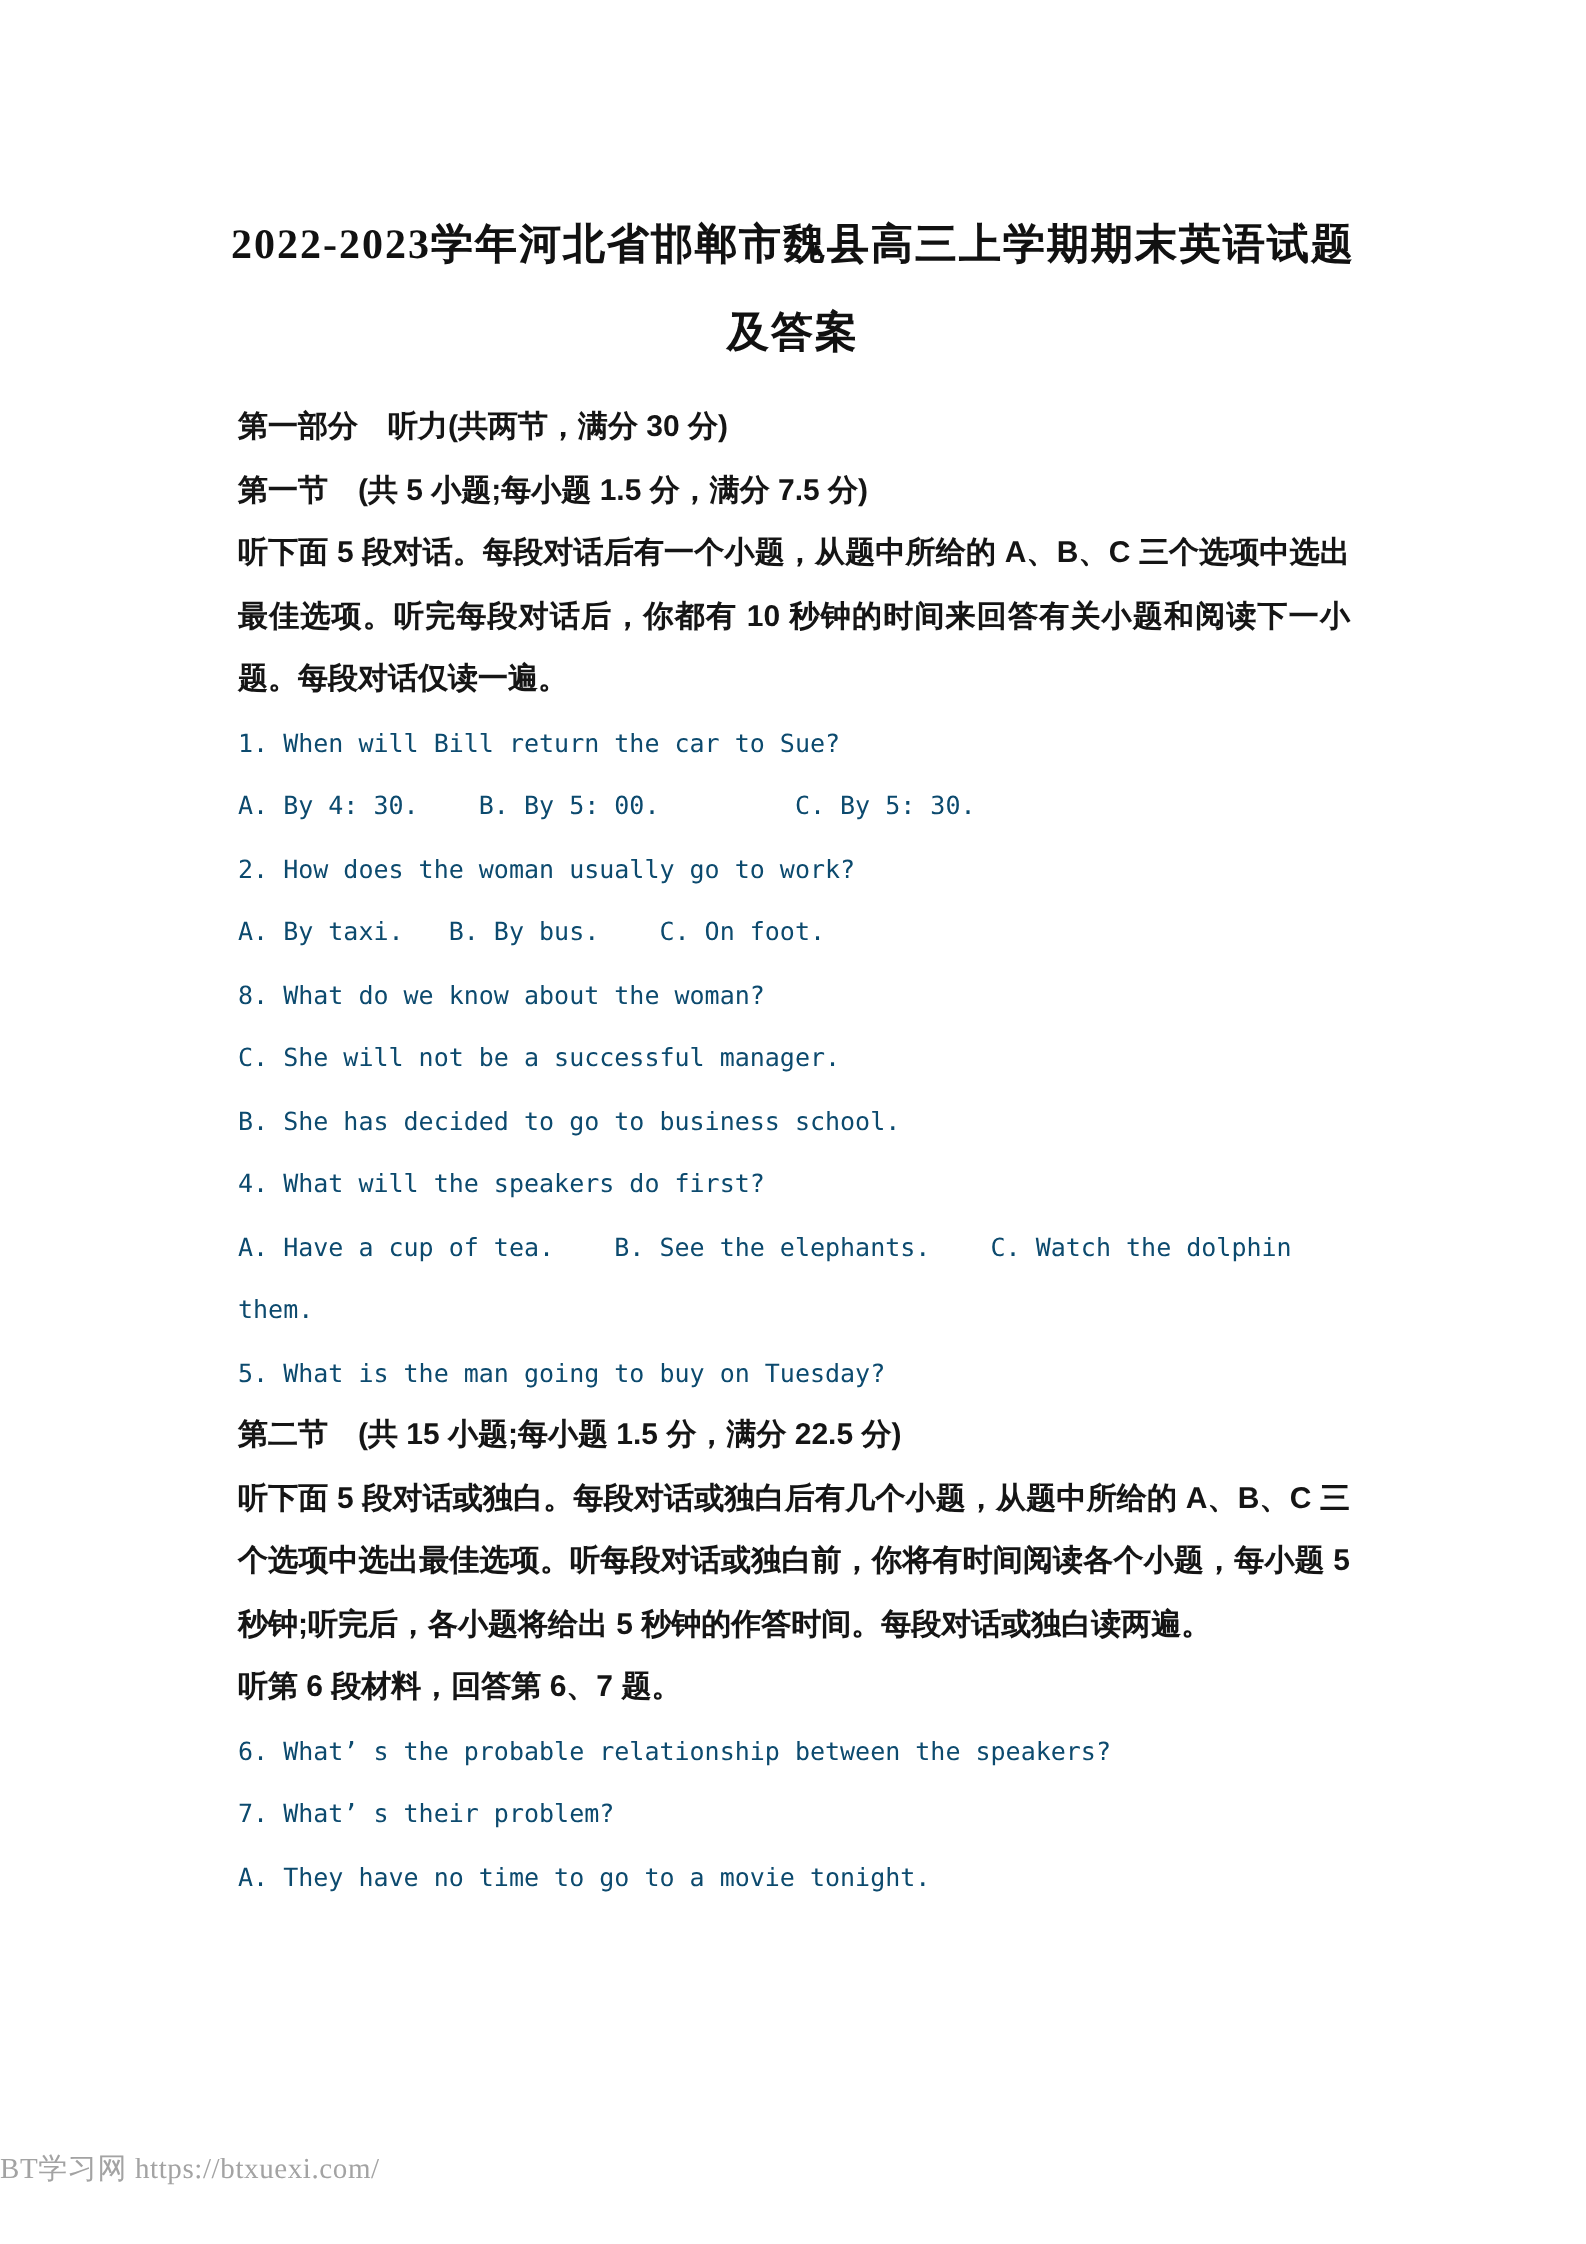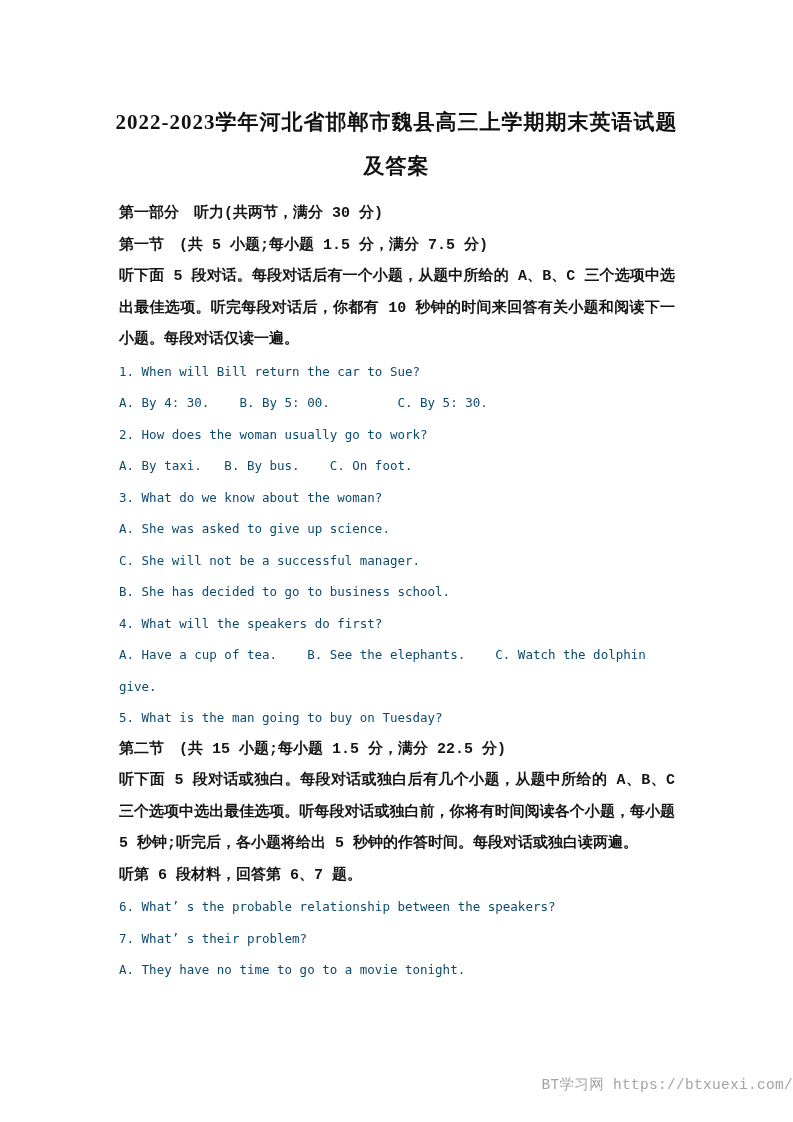"第一部分 听力(共两节，满分 30 分)" .cn { font-family: Liberation Mono, monospace -> Liberation Sans, sans-serif }
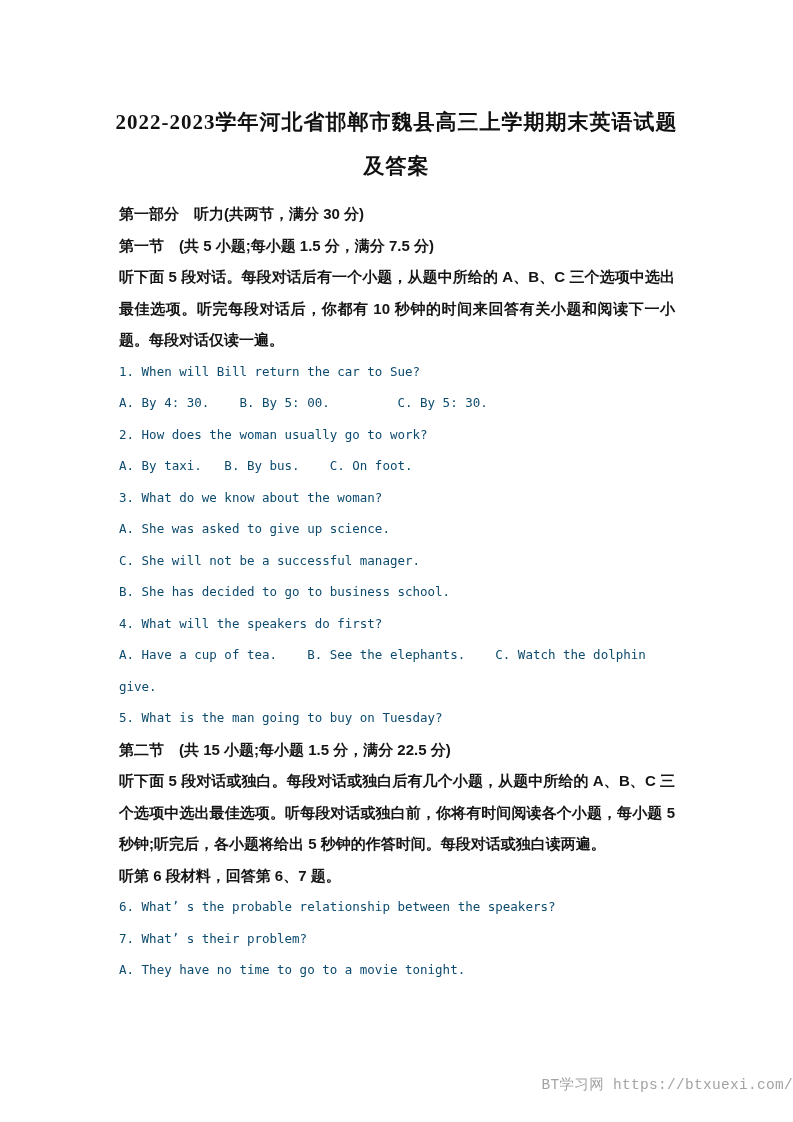"3. What do we know" p.line { text: 3 -> 8 }
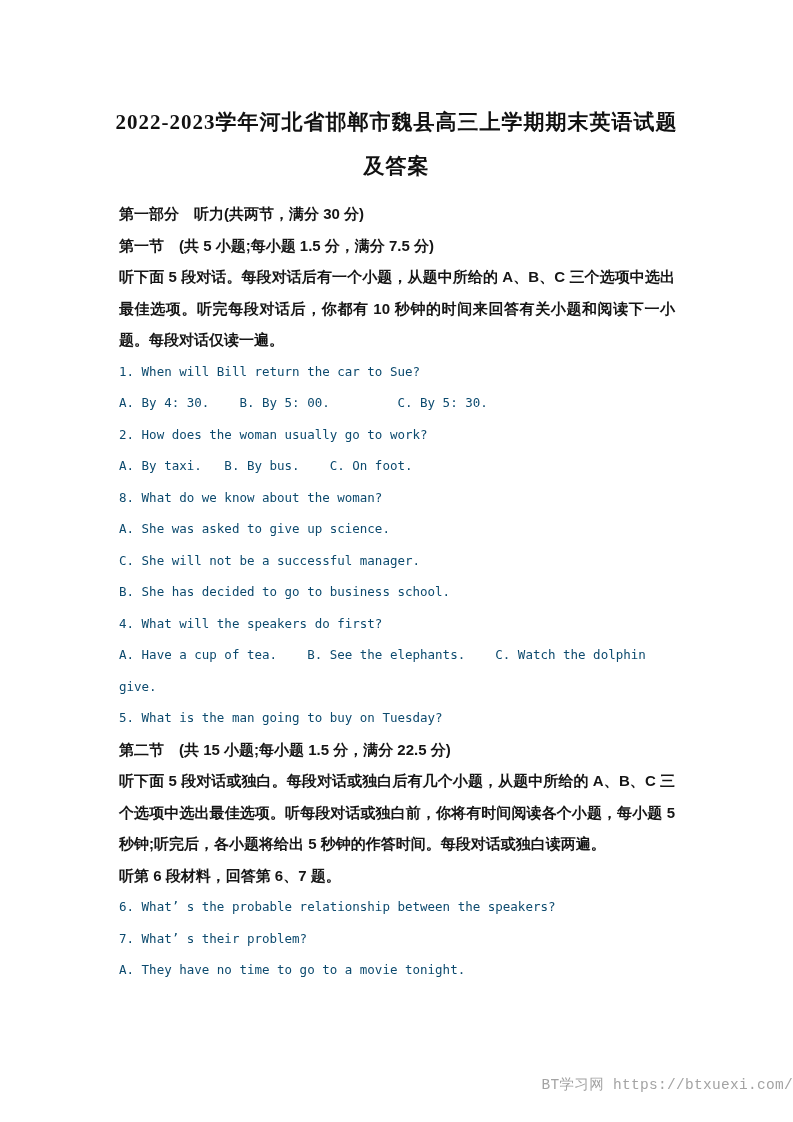"A. She was asked to" p.line { html: <p>A. She was asked to give up science.</p> -> none }
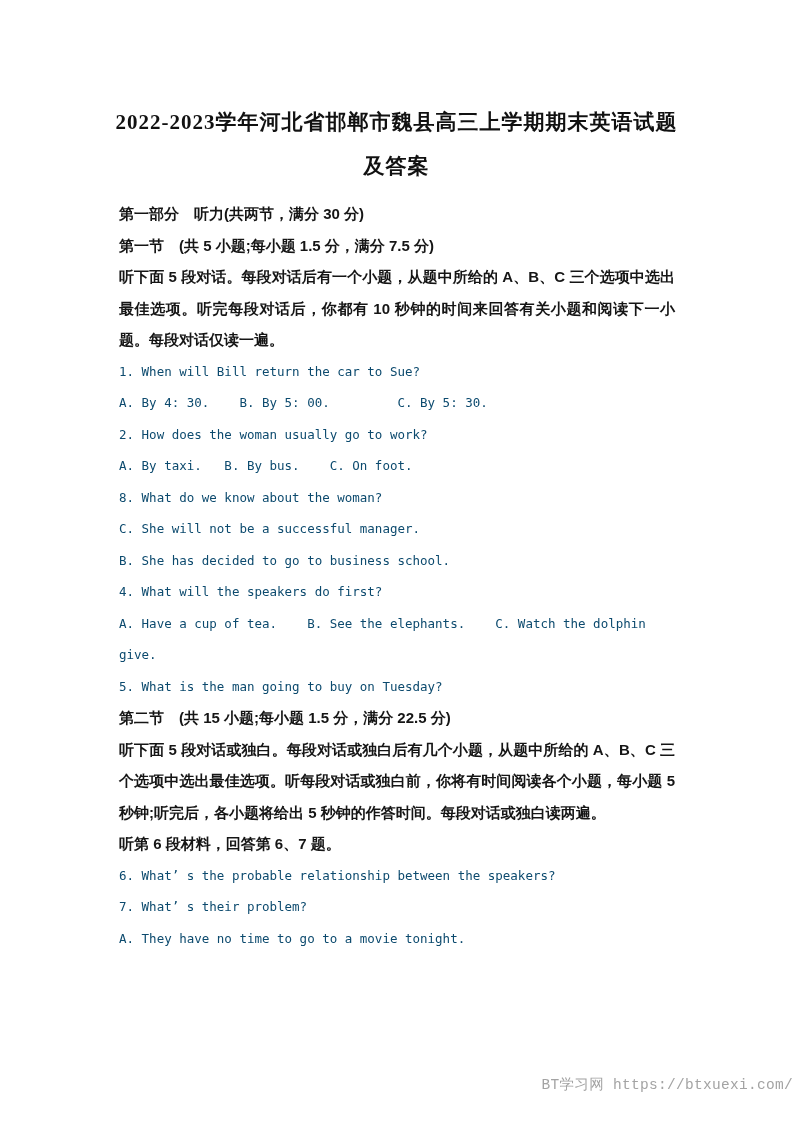"A. Have a cup of" p.line { text: give -> them }
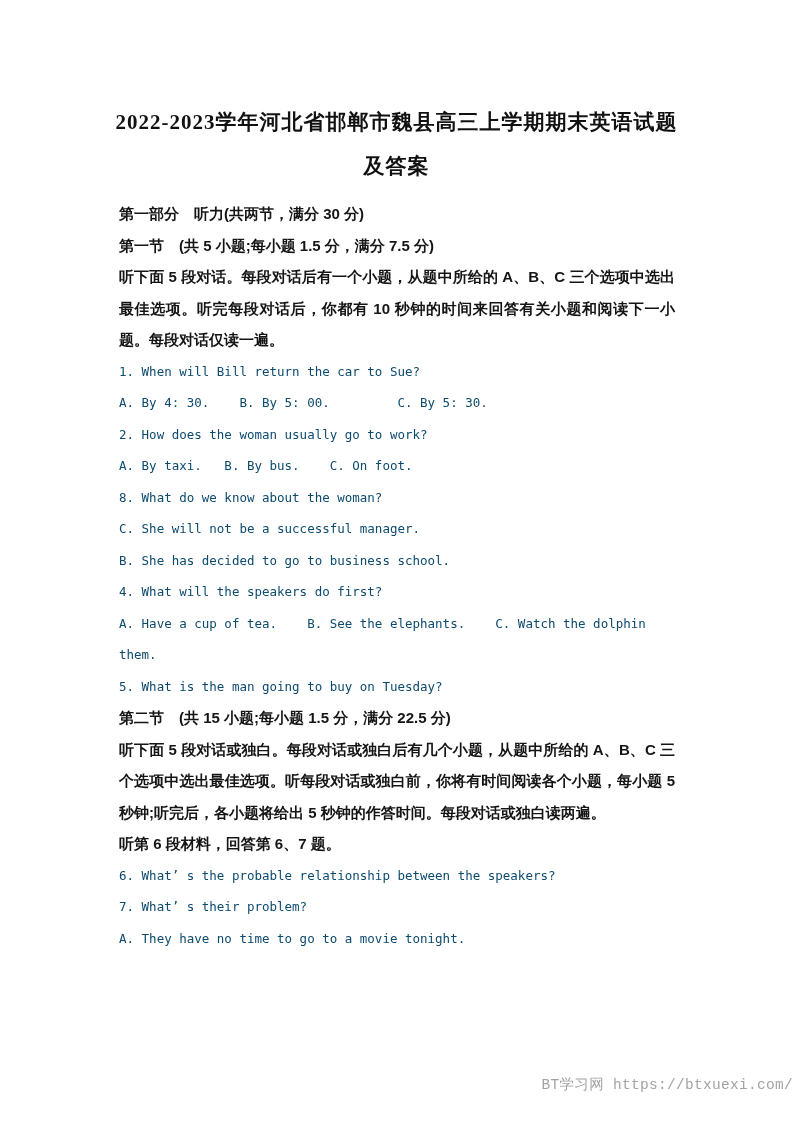"BT学习网 https://btxuexi.com/" .footer { font-family: Liberation Mono, monospace -> Liberation Serif, serif; text-align: right -> left }
